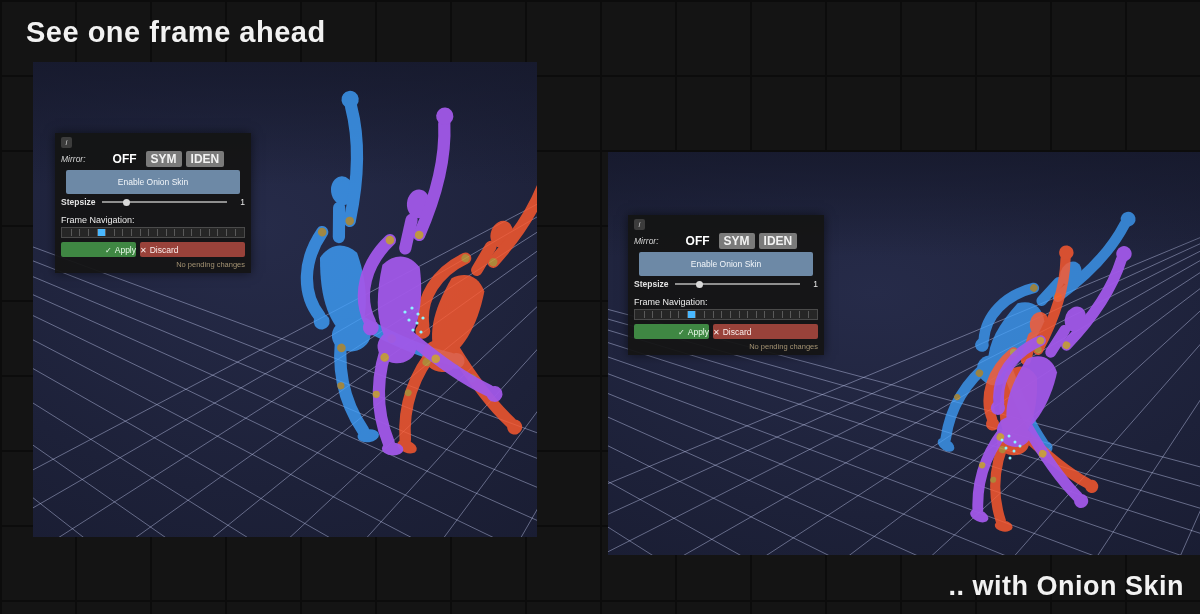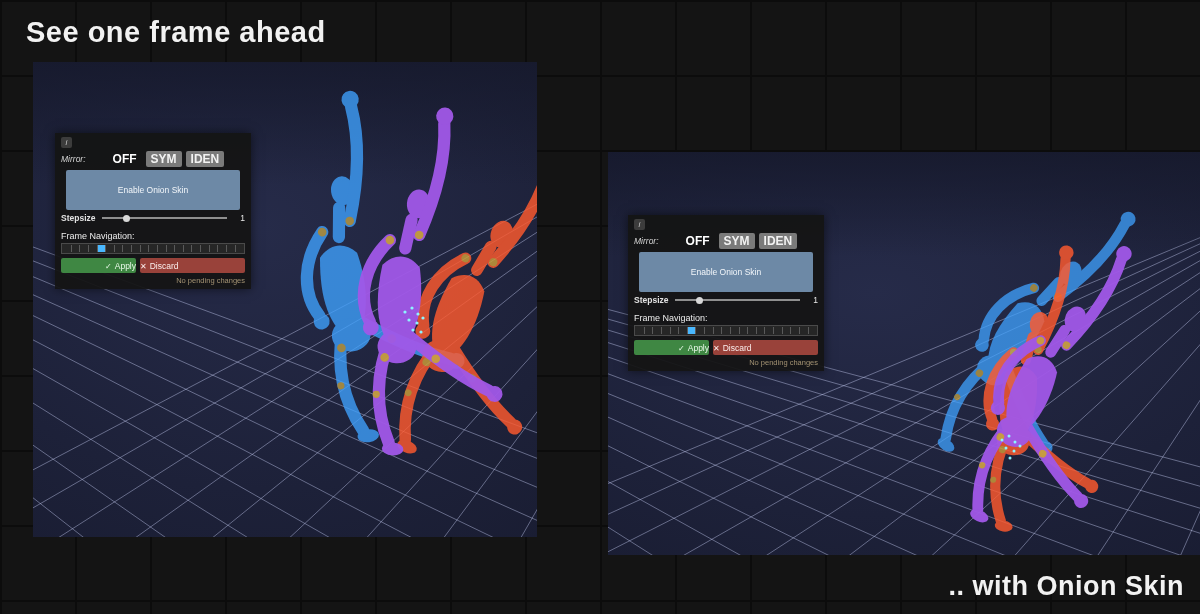"Enable Onion Skin" .onion-btn { padding: 15px 0 -> 7px 0 }
